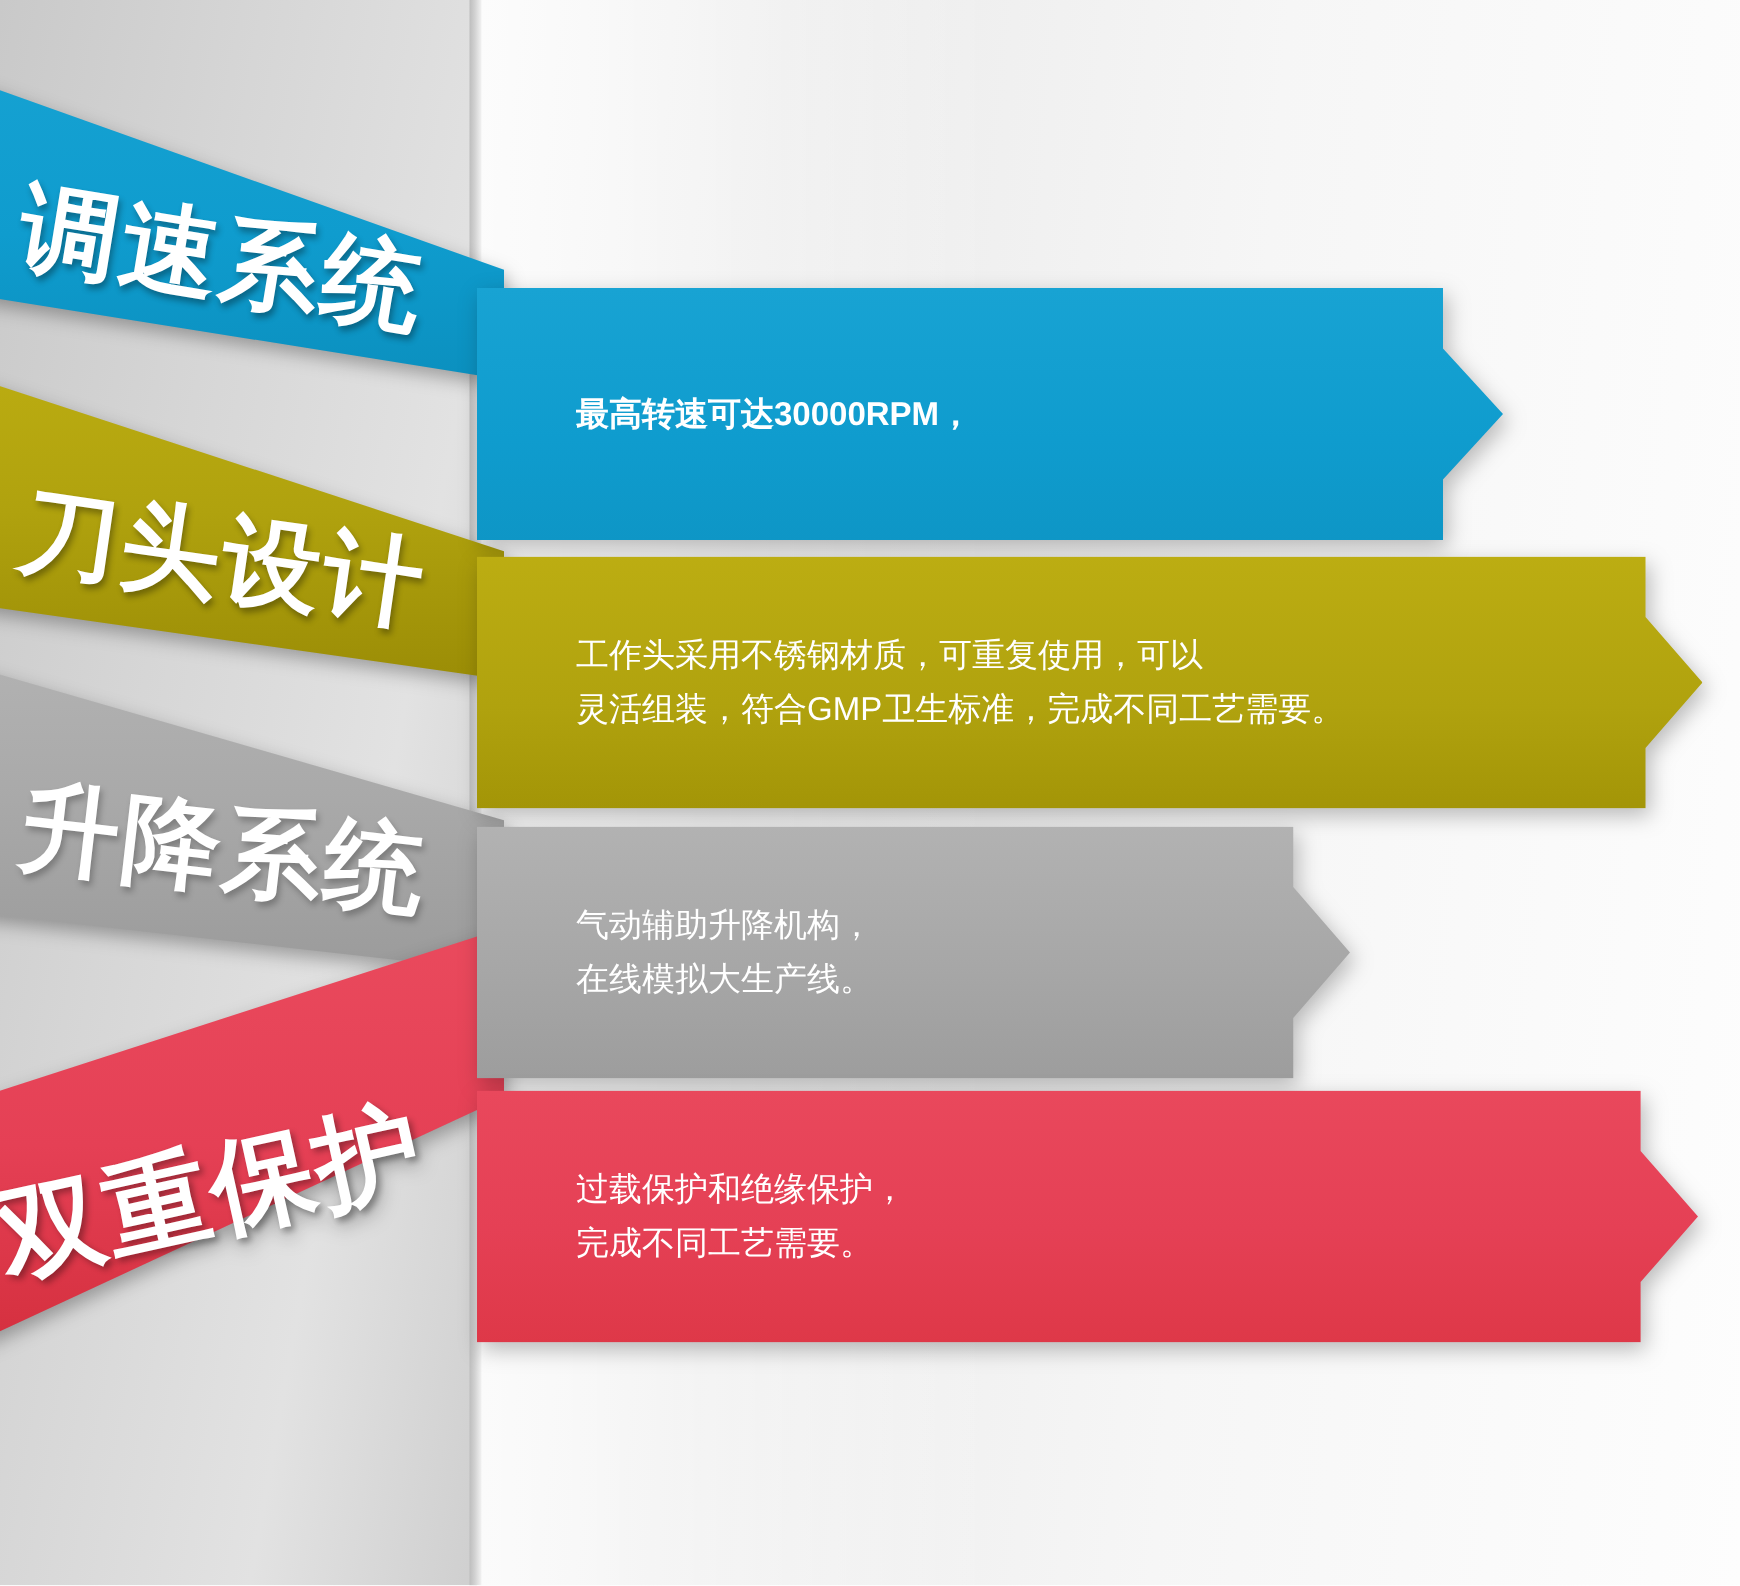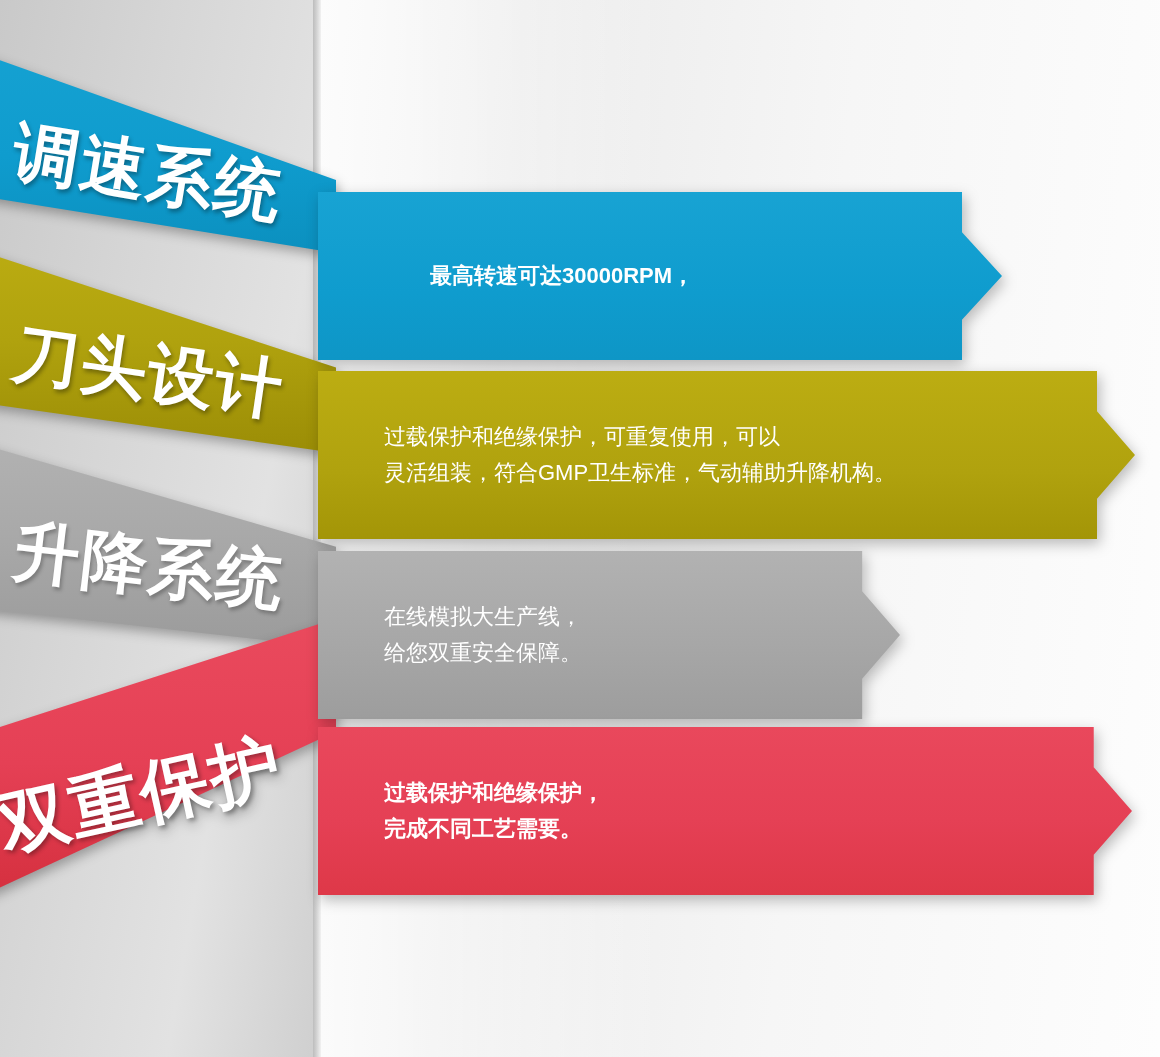"最高转速可达30000RPM，" #banner-blue .copy { margin-left: 46px -> none }
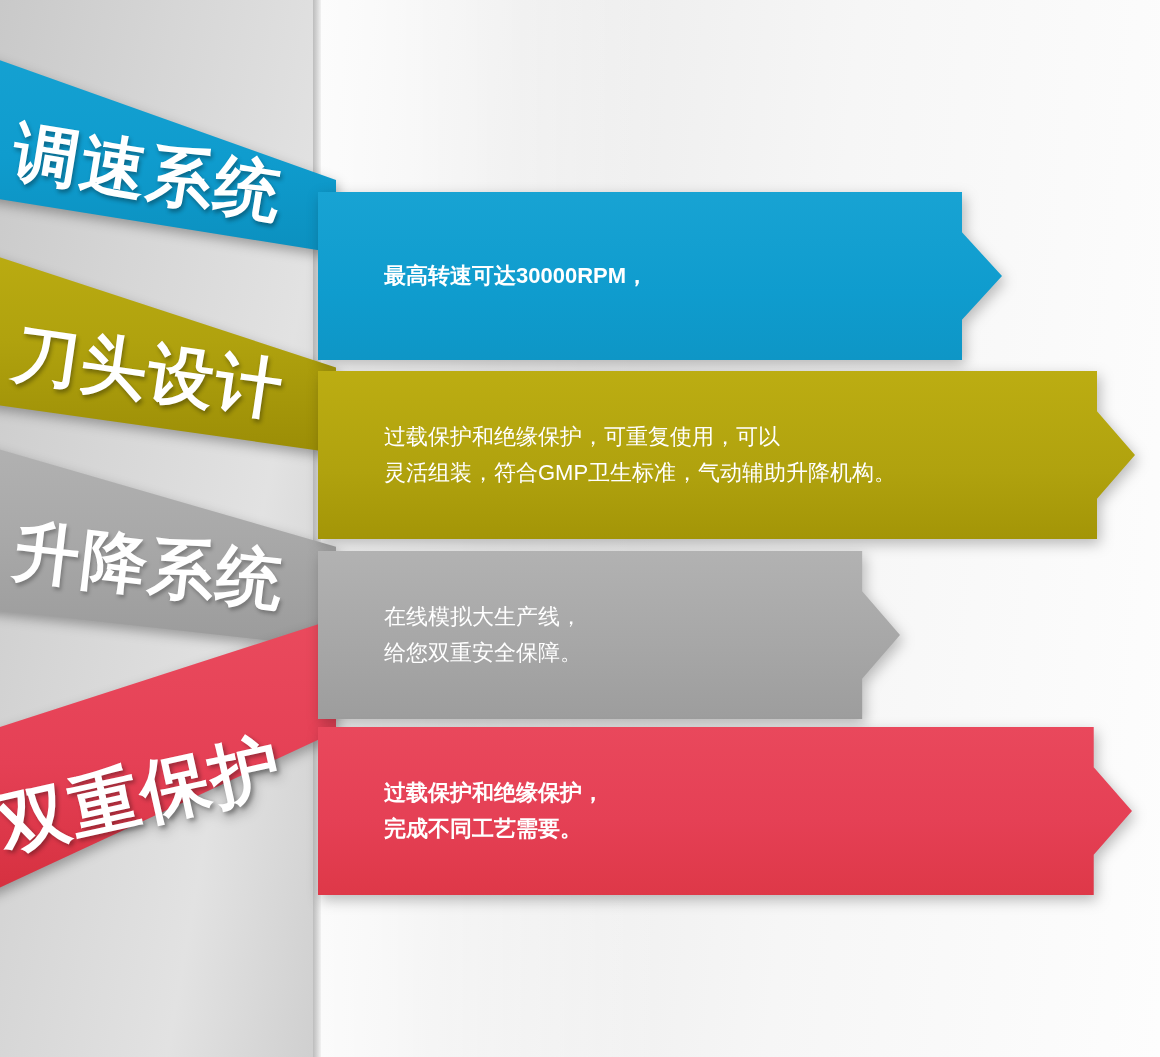"过载保护和绝缘保护，可重复使用，可以" span.line { text: 过载保护和绝缘保护 -> 工作头采用不锈钢材质 }
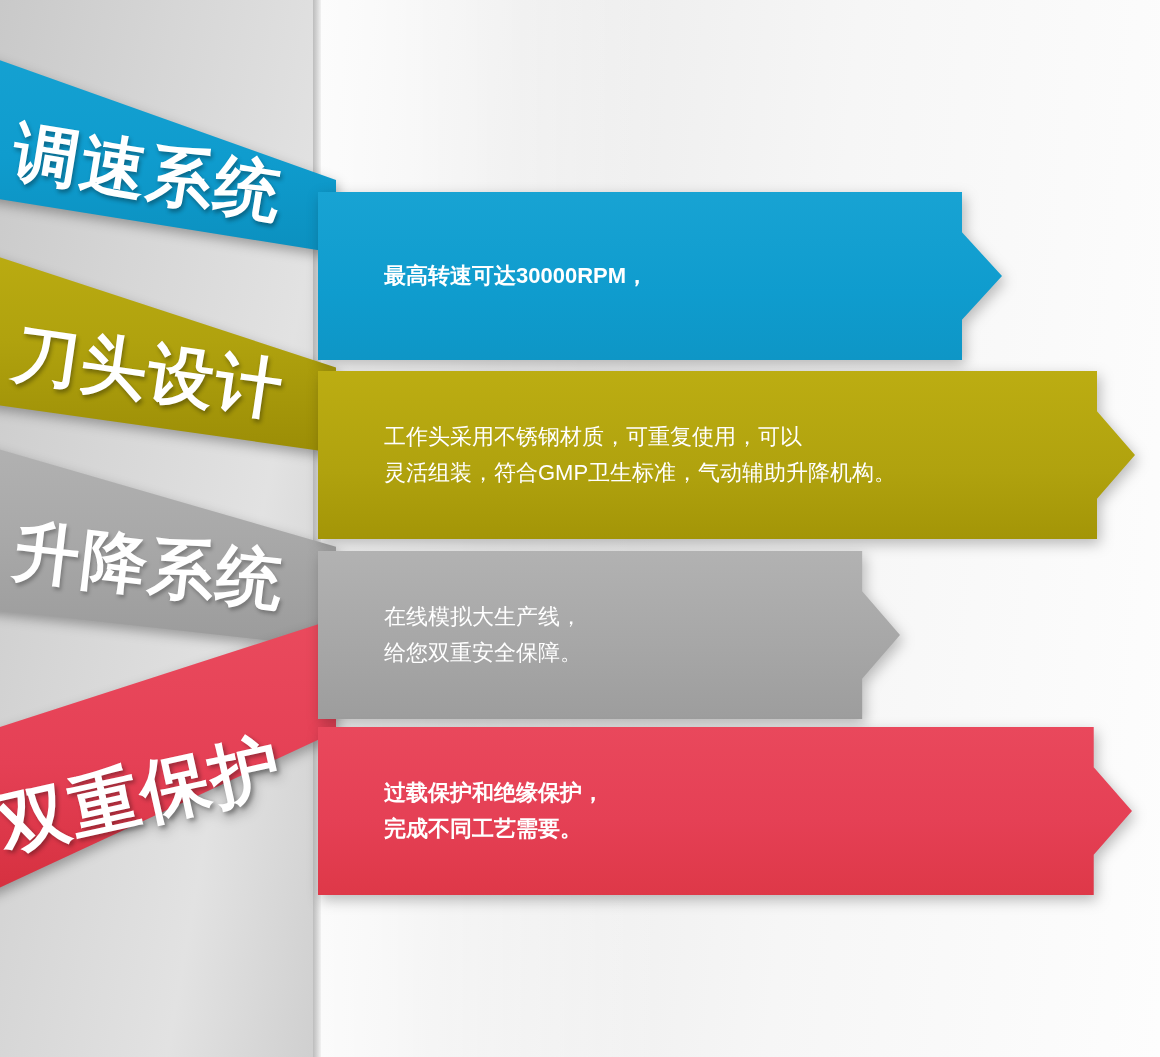"灵活组装，符合GMP卫生标准，气动辅助升降机构。" span.line { text: 气动辅助升降机构 -> 完成不同工艺需要 }
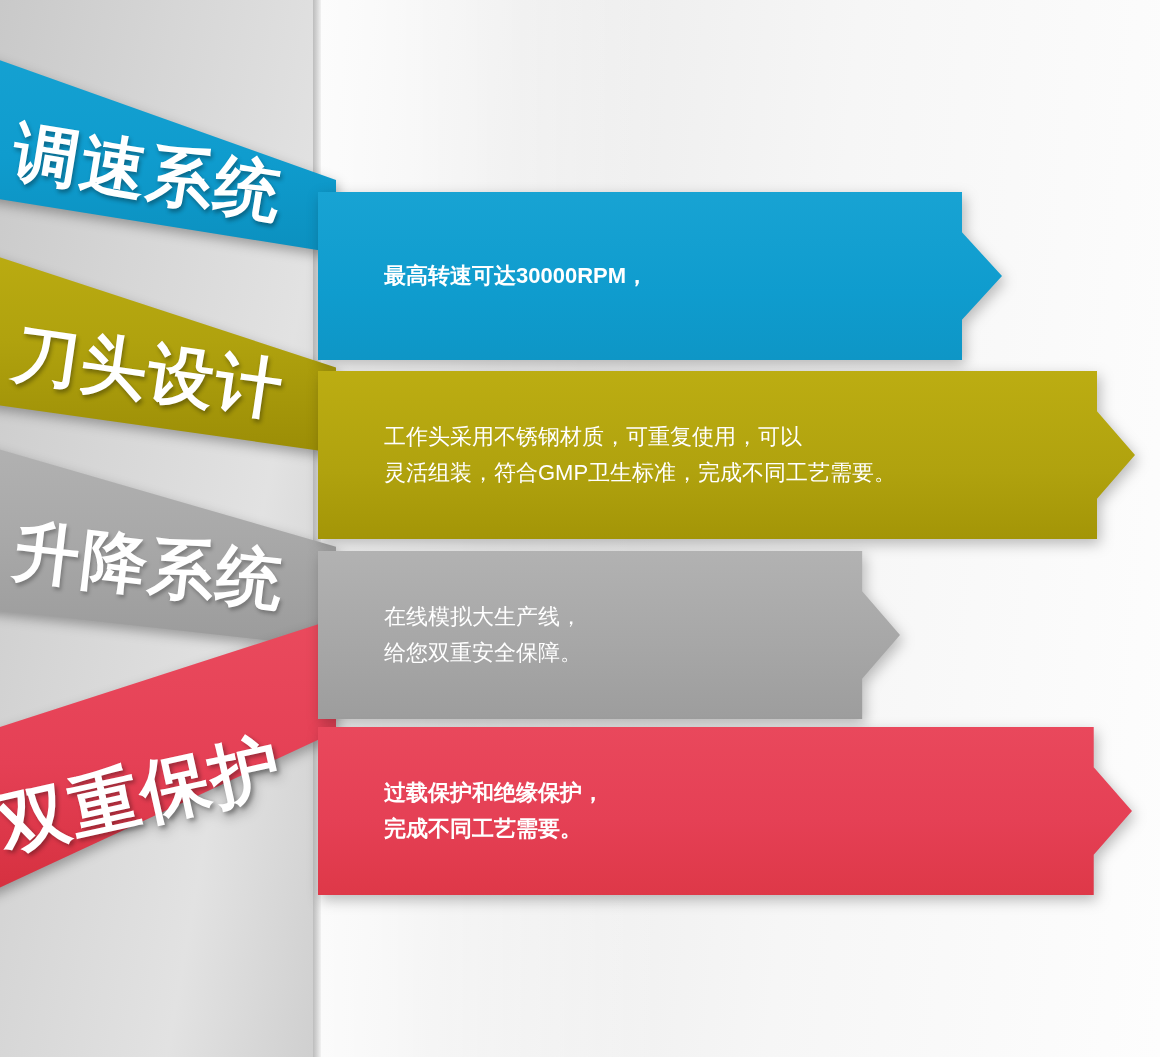"在线模拟大生产线，" span.line { text: 在线模拟大生产线 -> 气动辅助升降机构 }
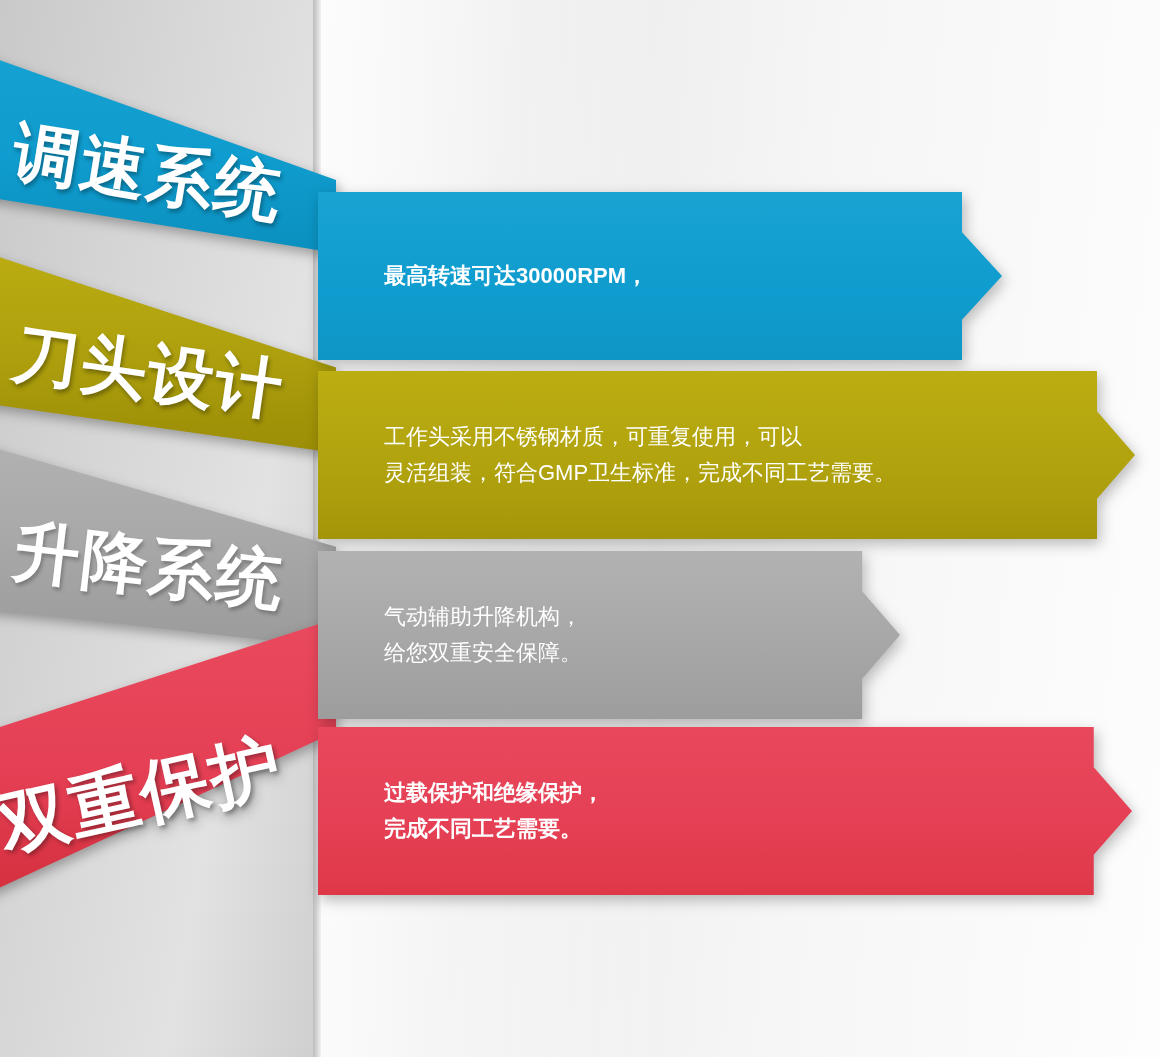"给您双重安全保障。" span.line { text: 给您双重安全保障 -> 在线模拟大生产线 }
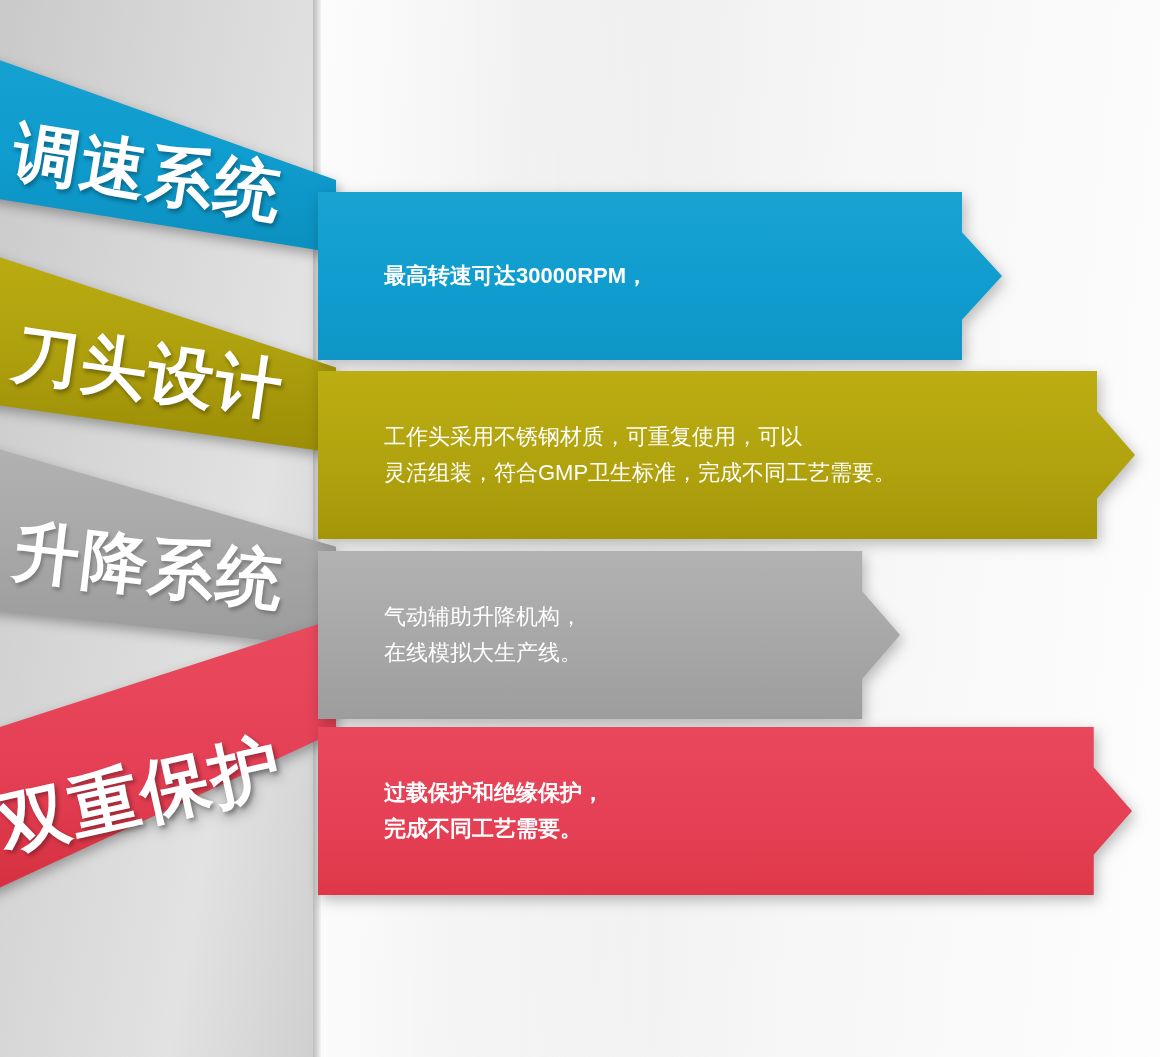"过载保护和绝缘保护，" #banner-red { font-weight: bold -> none }
